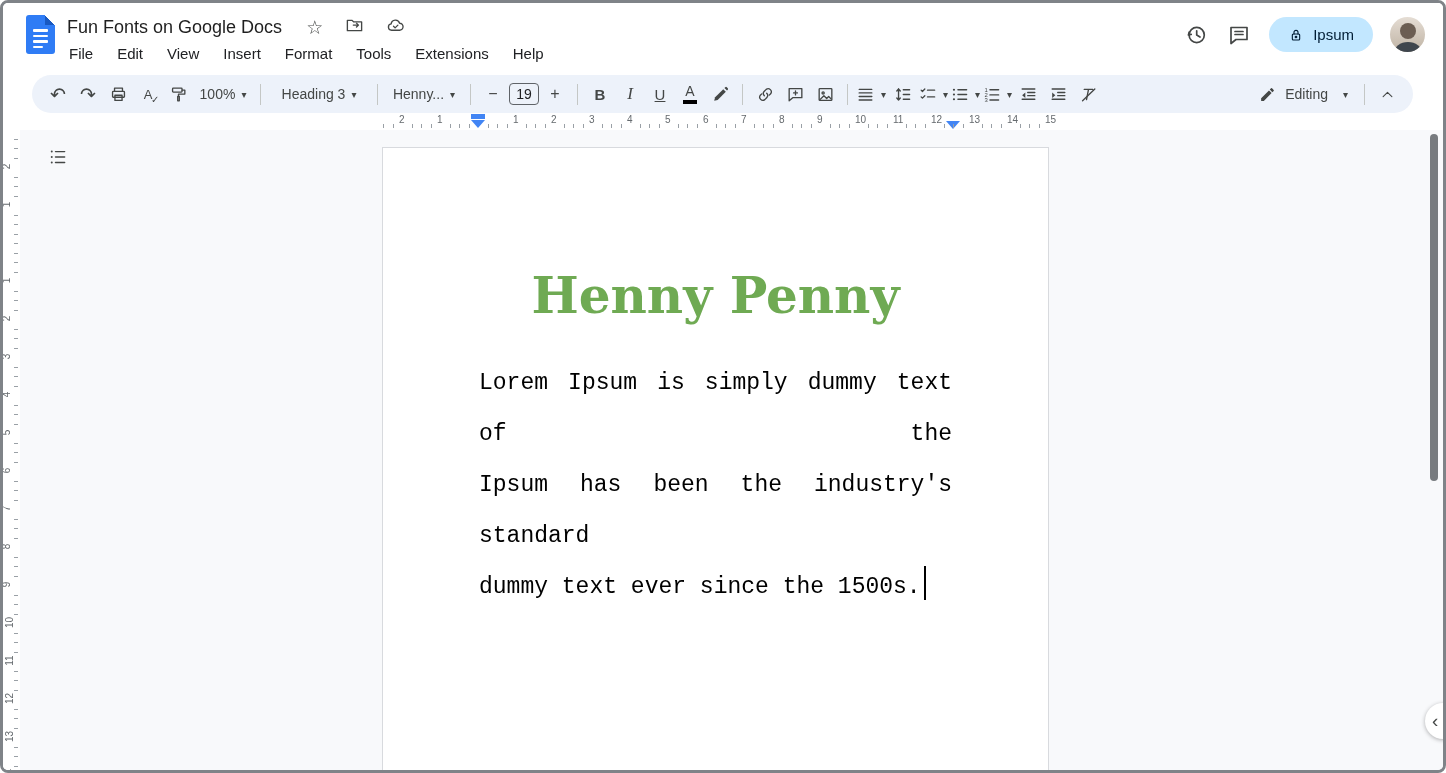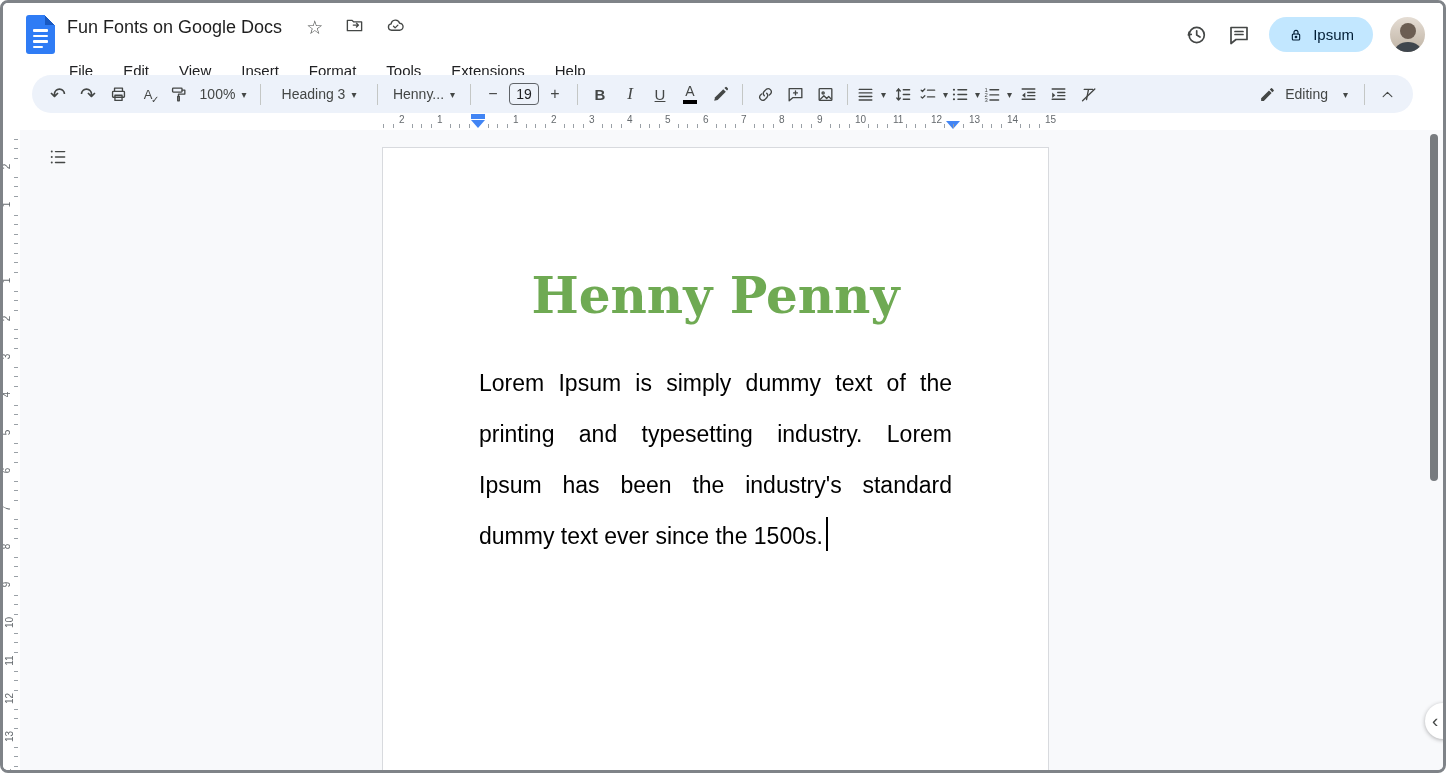"File" .menubar { gap: 26px -> 20px; margin-top: 22px -> 5px }
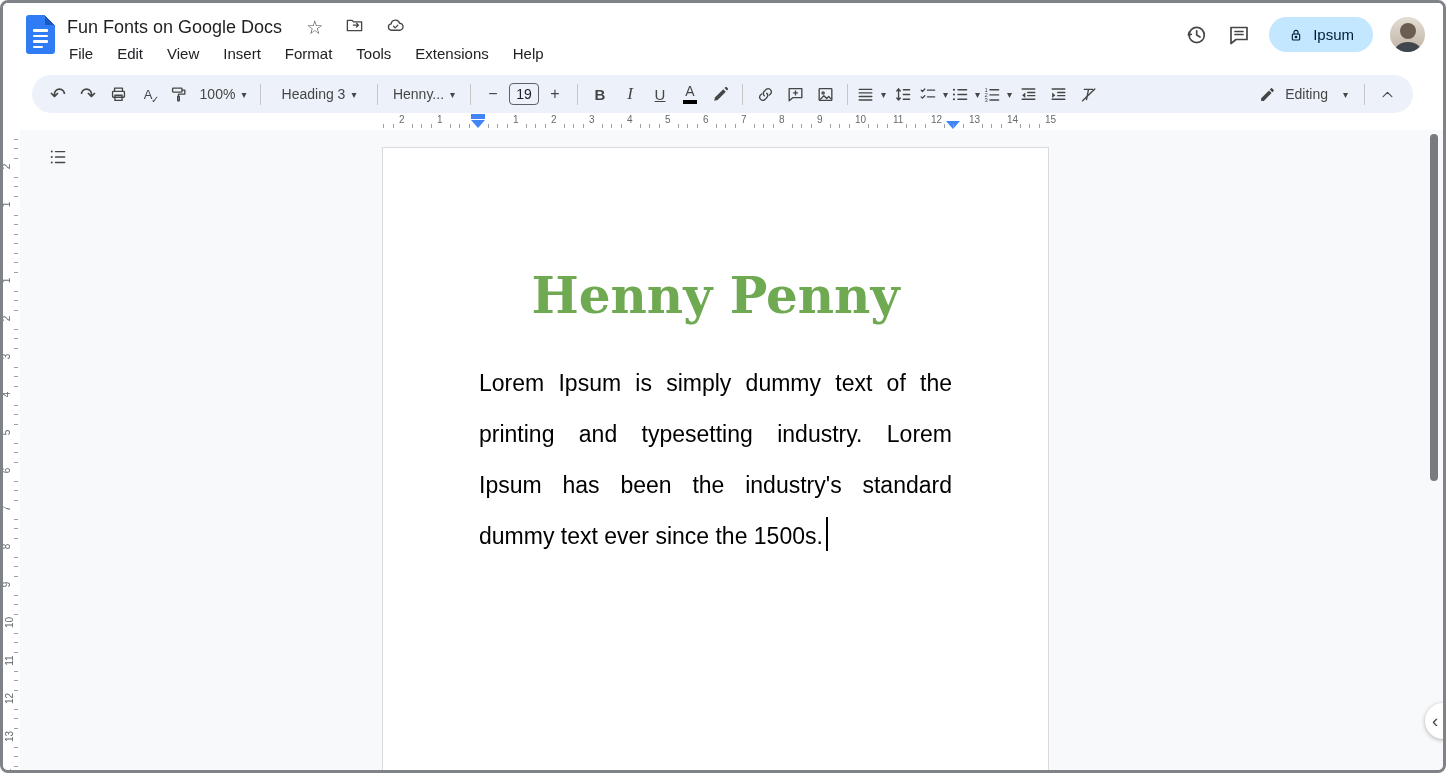"Lorem Ipsum is simply dummy" .doc-body { font-family: Liberation Sans, sans-serif -> Liberation Mono, monospace }
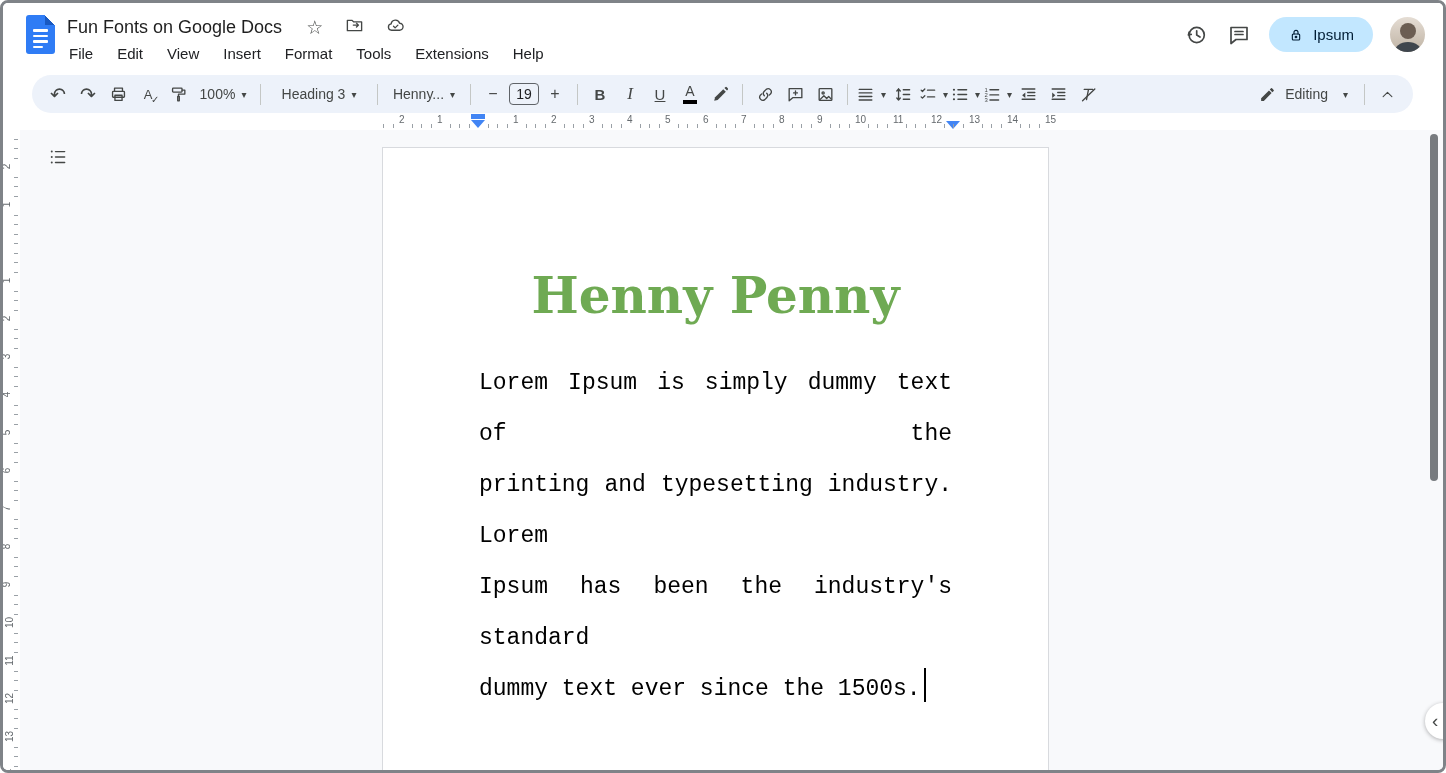"printing and typesetting industry. Lorem" div.line { html: <div>printing and typesetting industry. Lorem</div> -> none }
